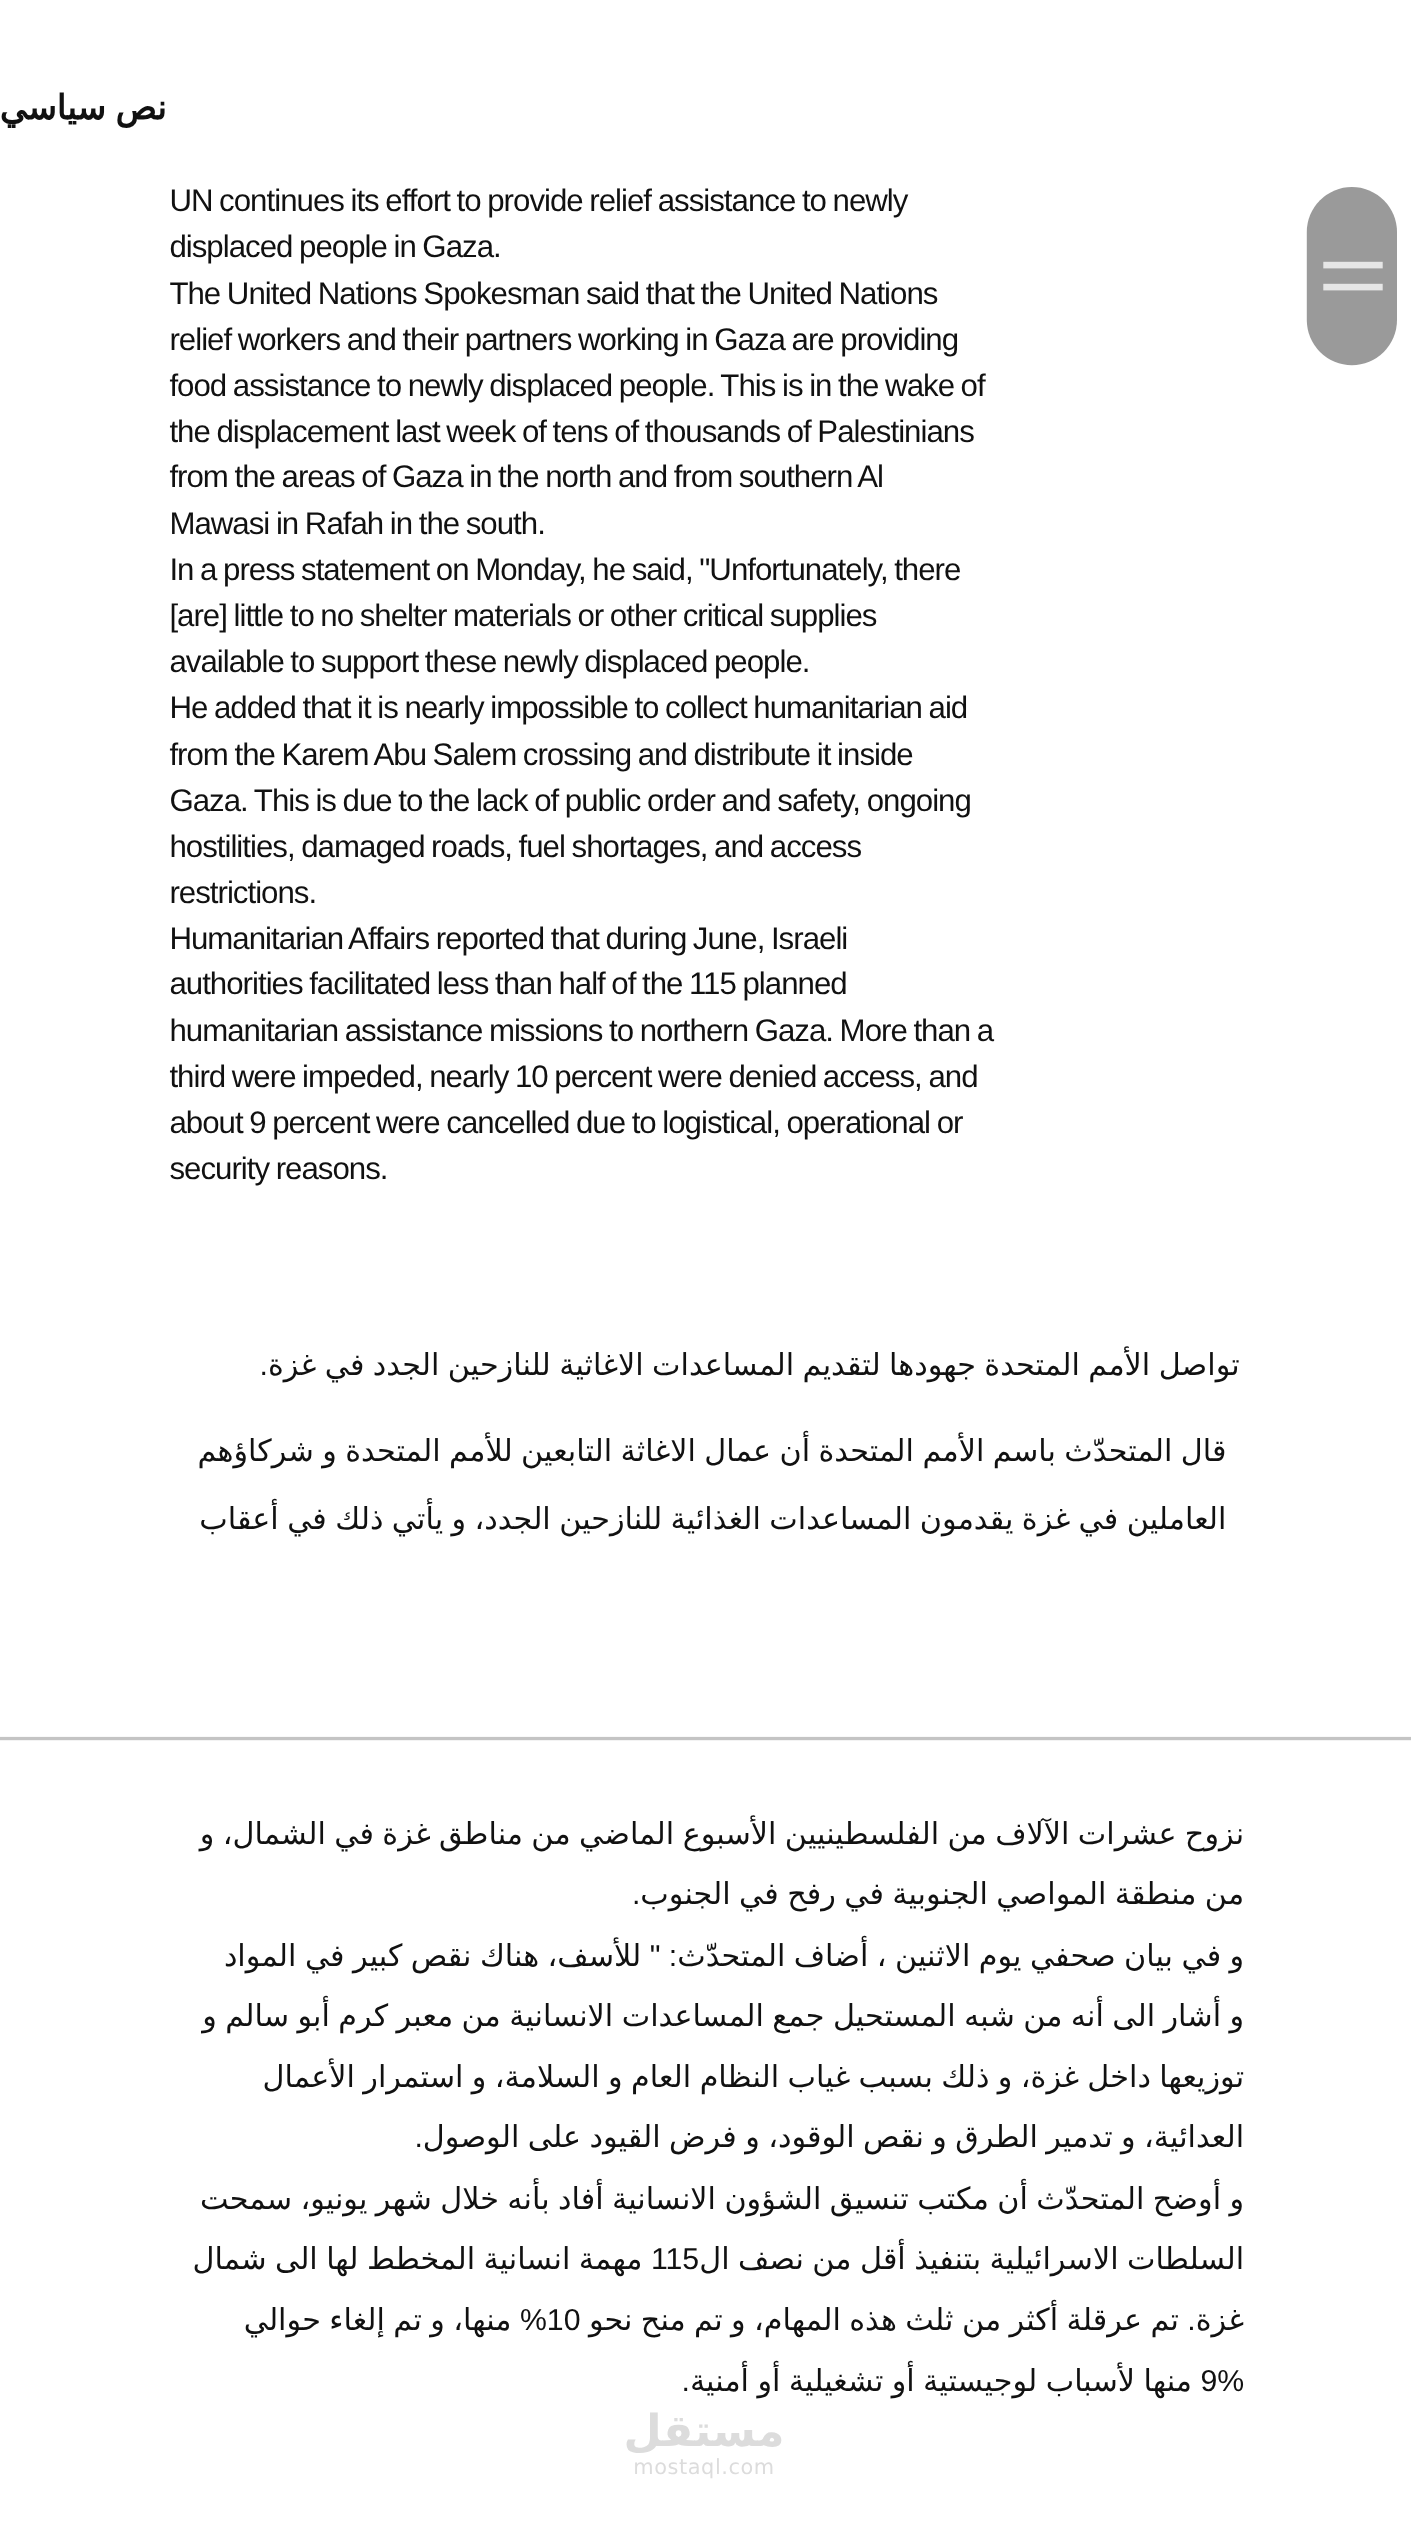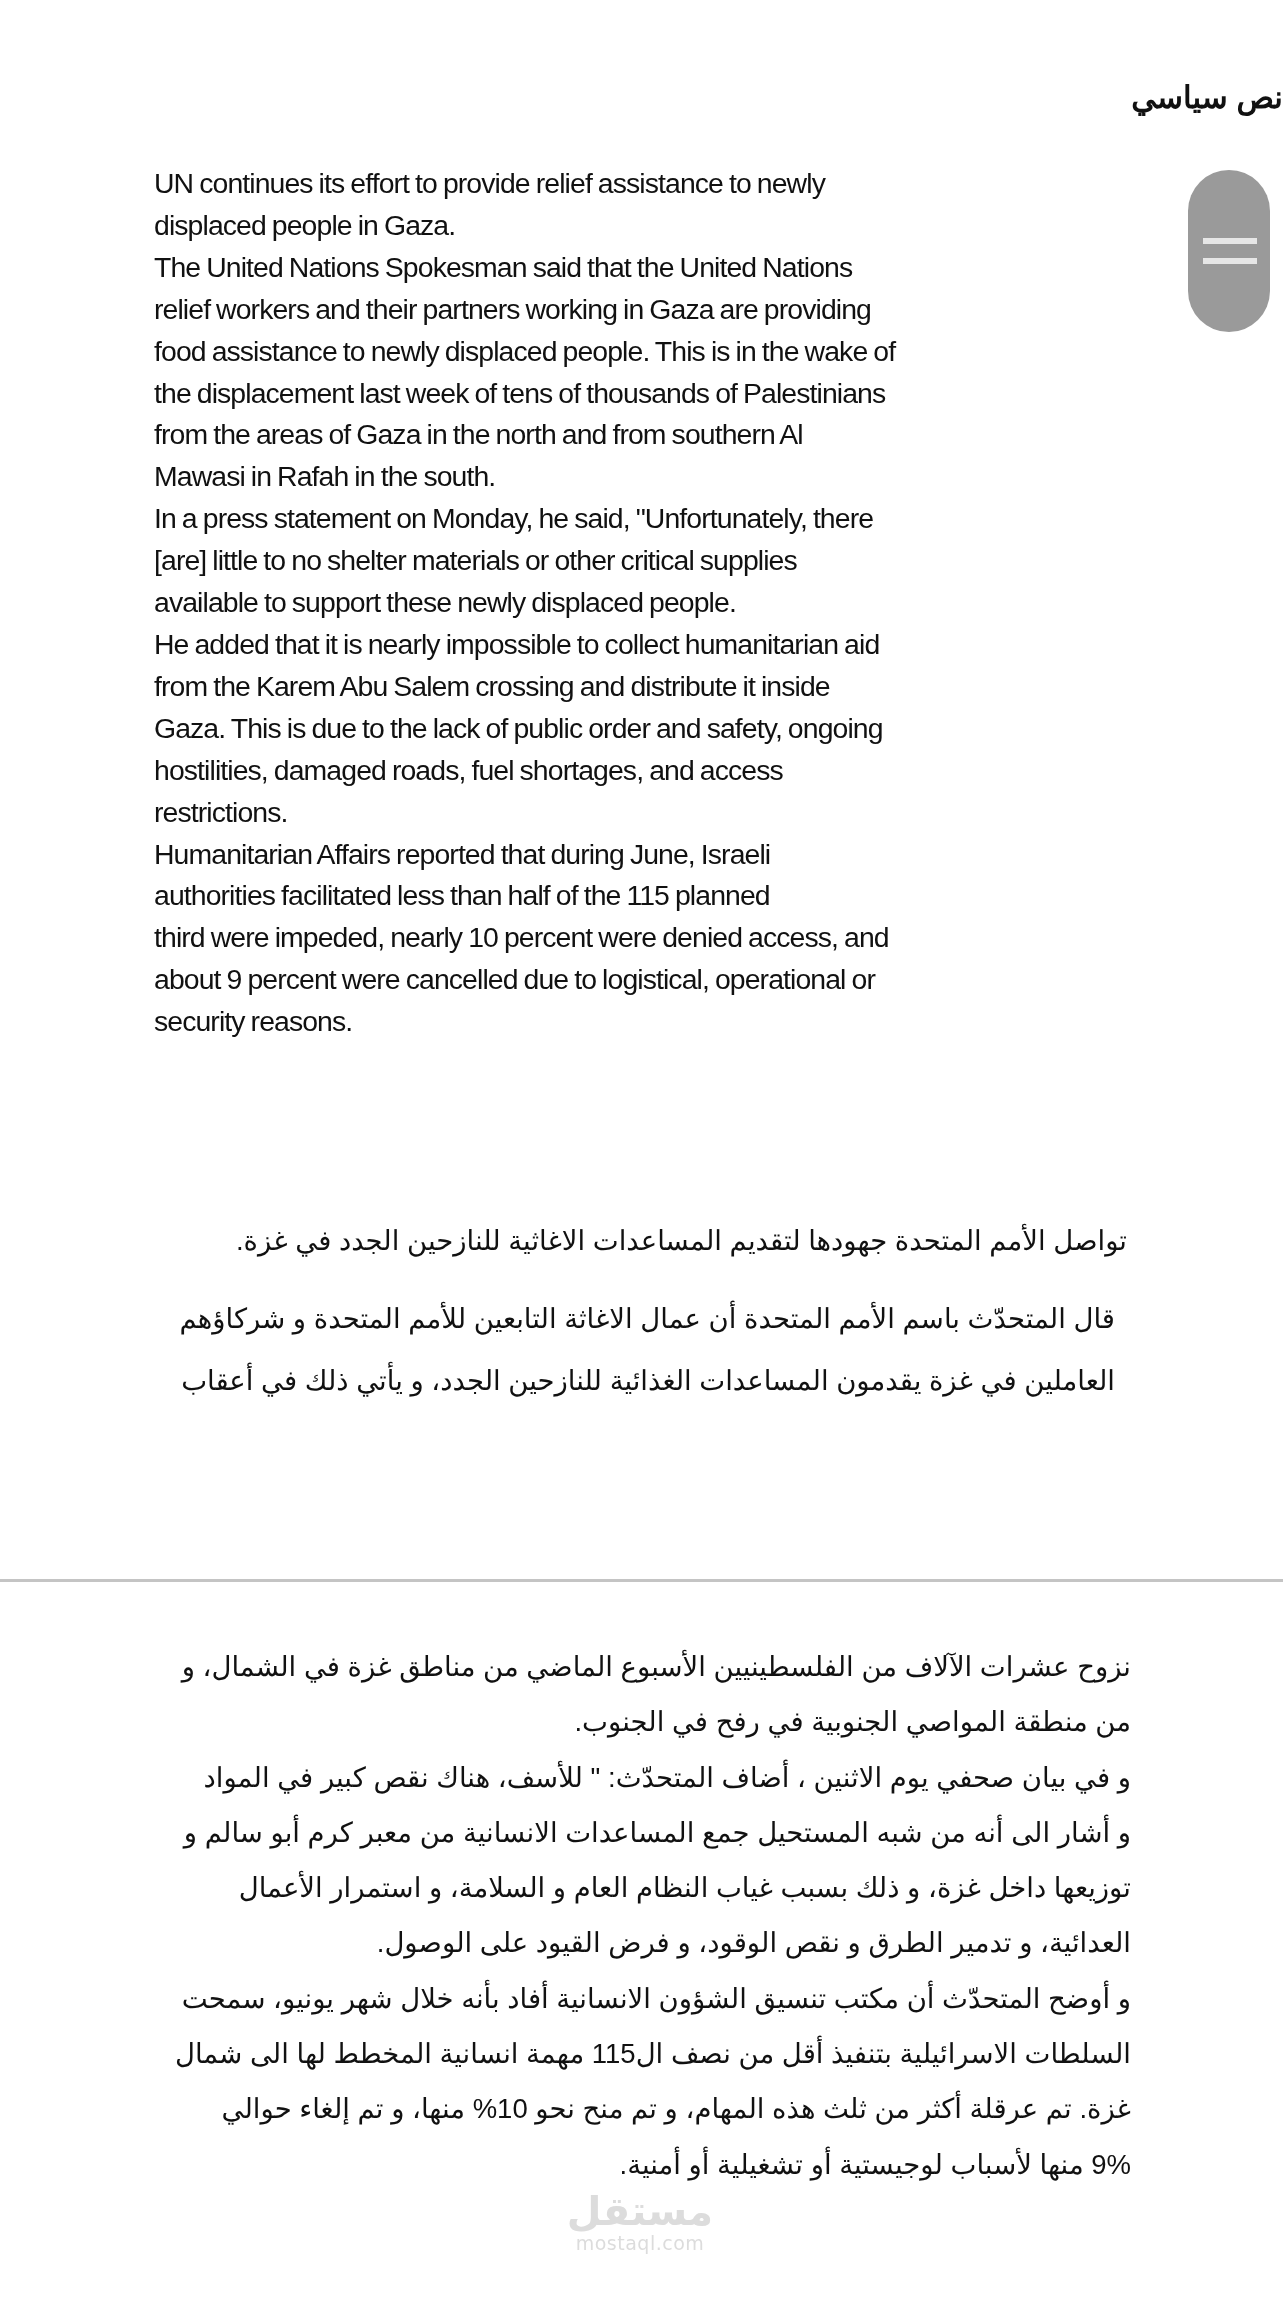"نص سياسي" .page-title { text-align: right -> left }
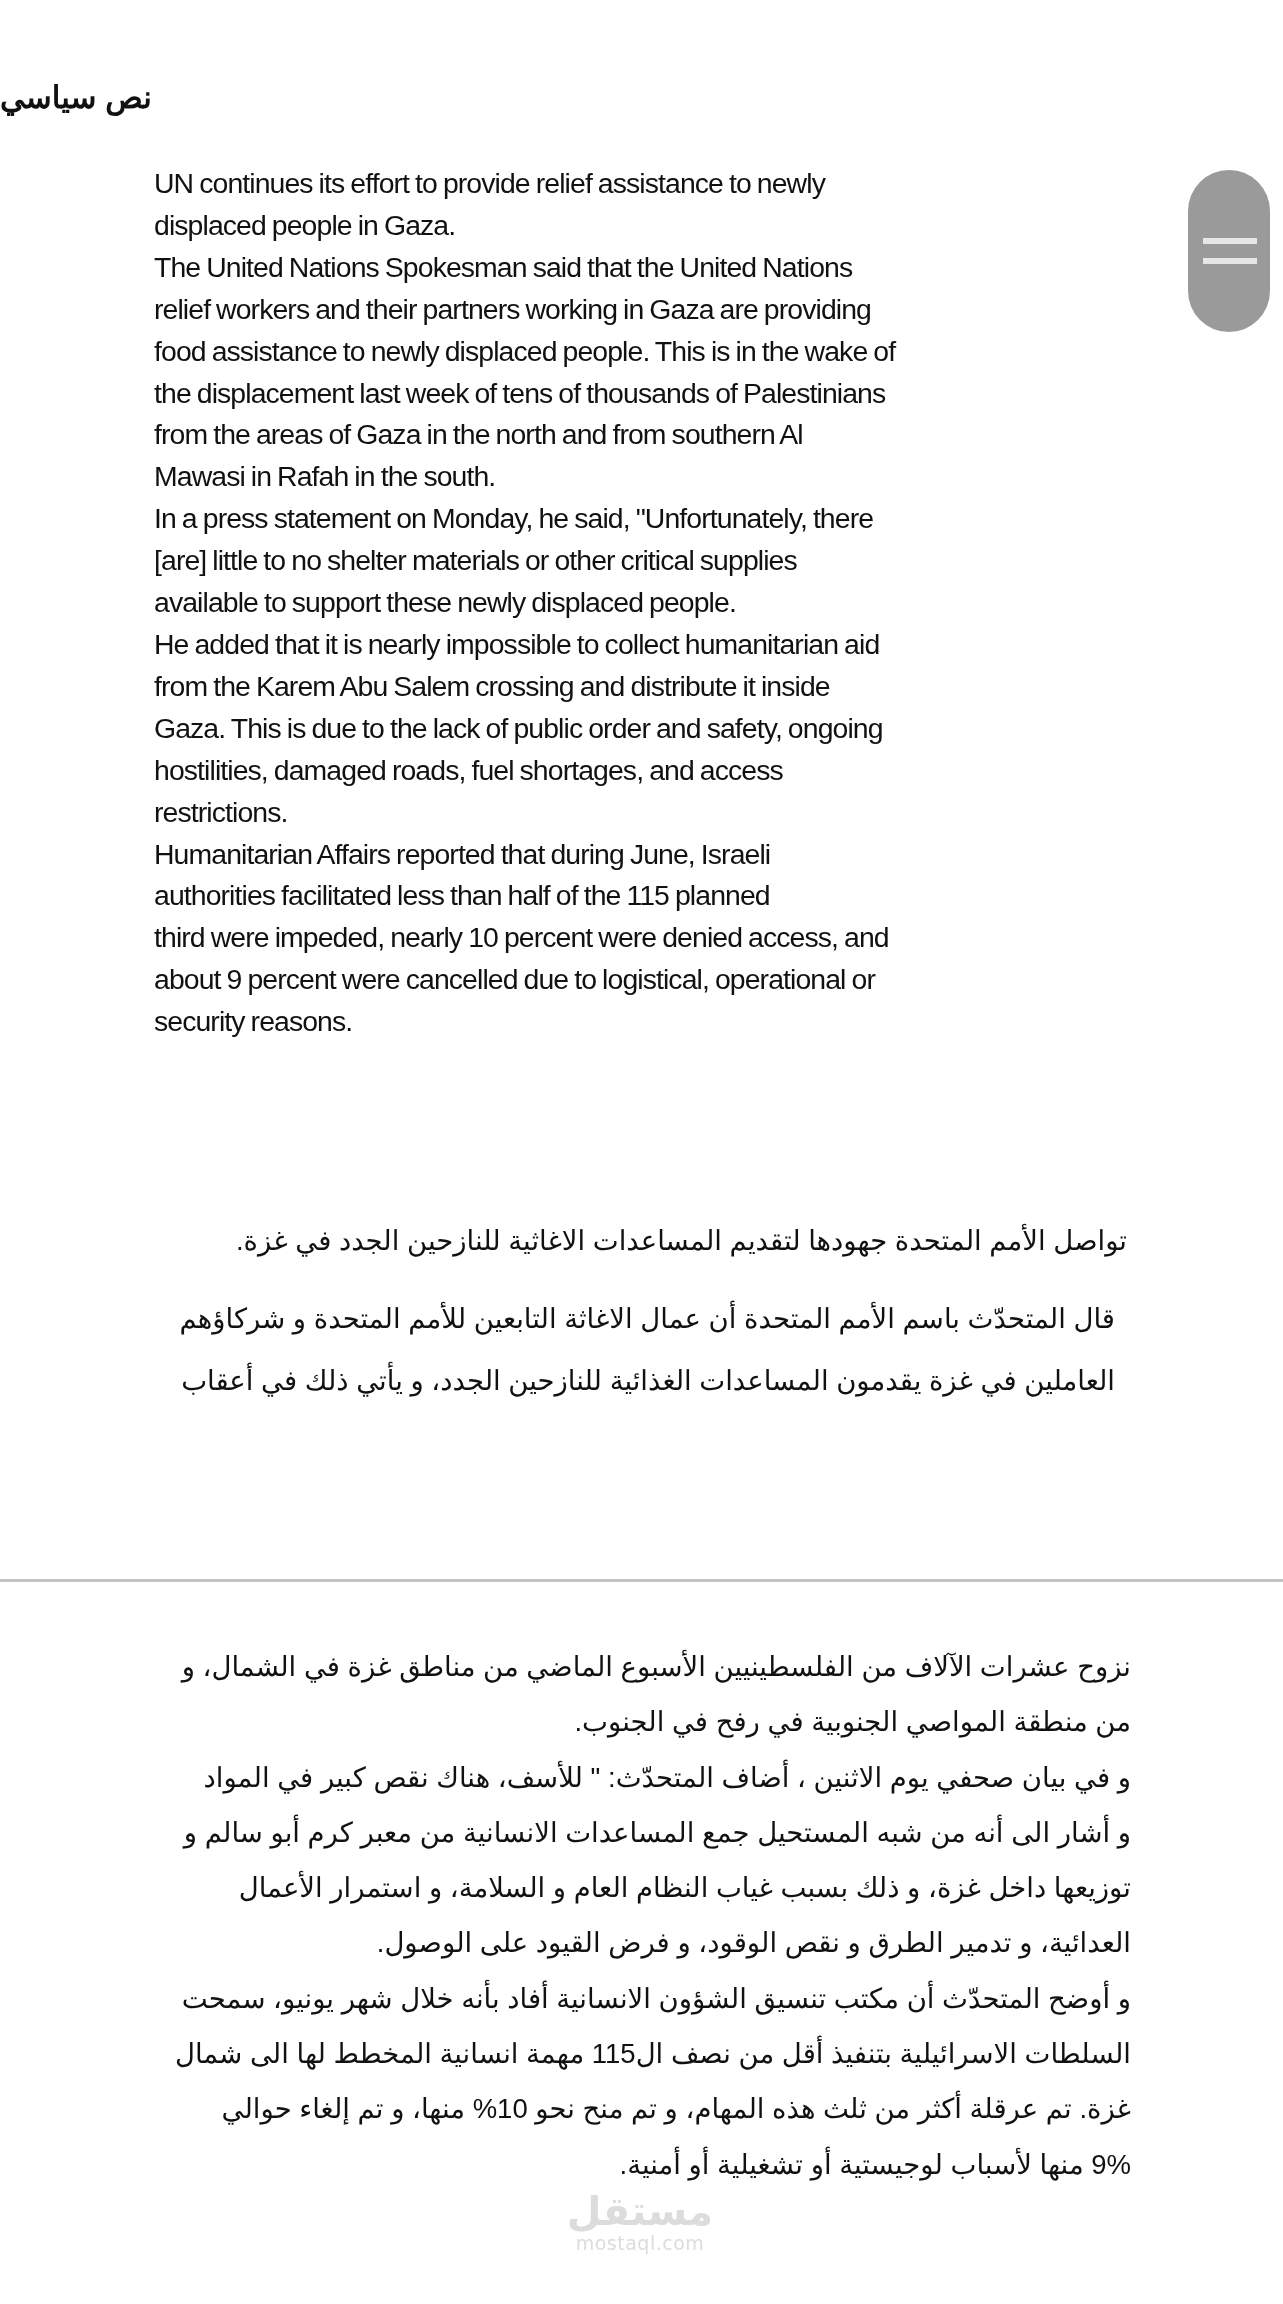"humanitarian assistance missions to" span.en-line { html: none -> <span>humanitarian assistance missions to northern Gaza. More than a</span> }
